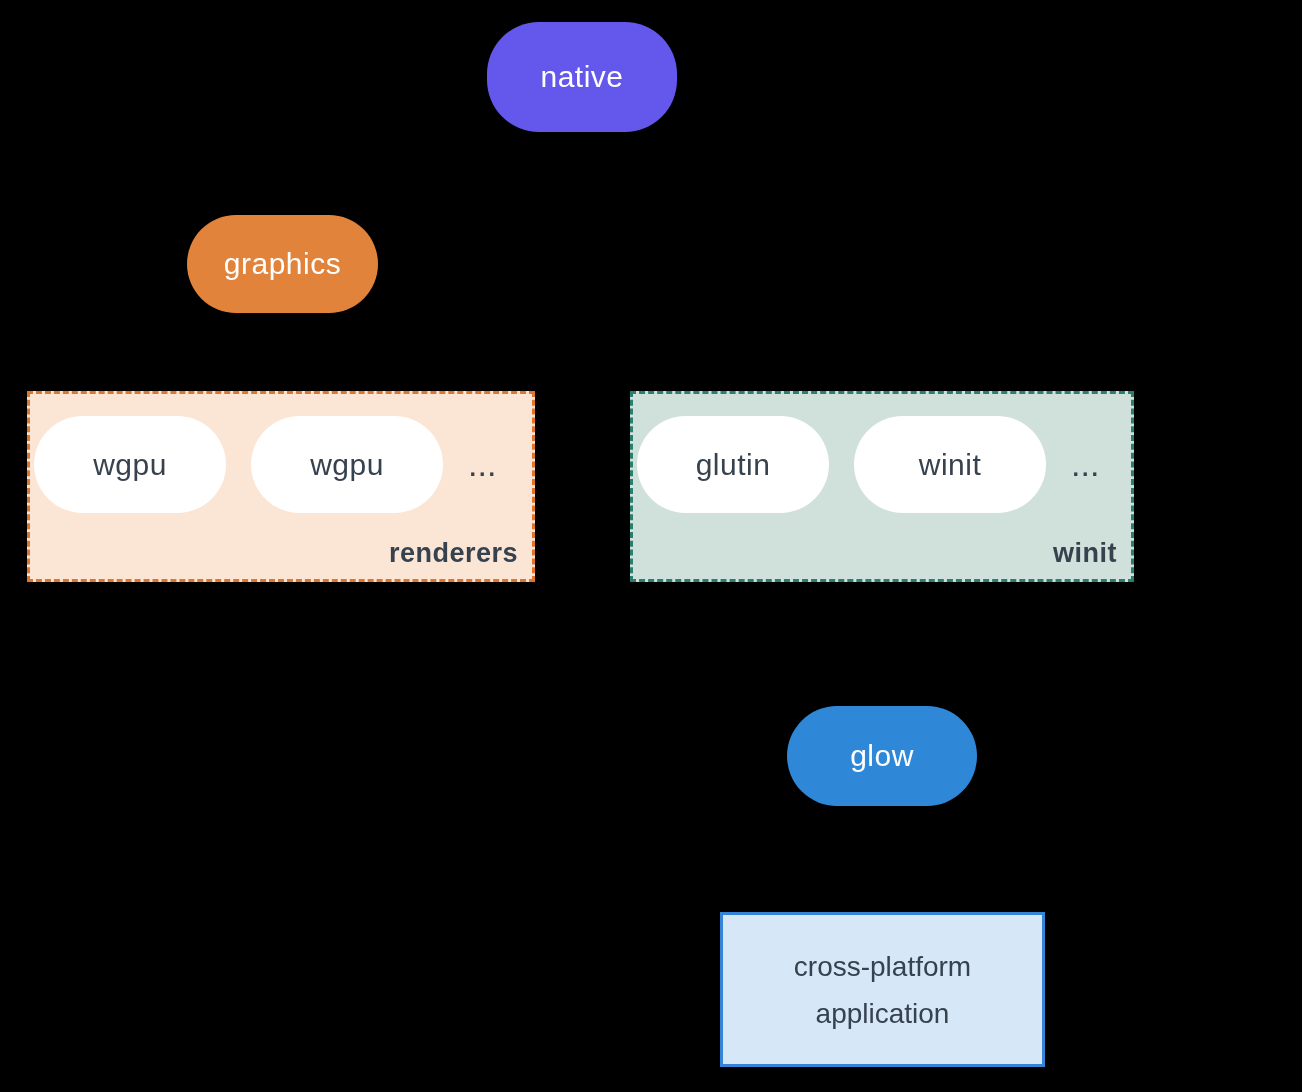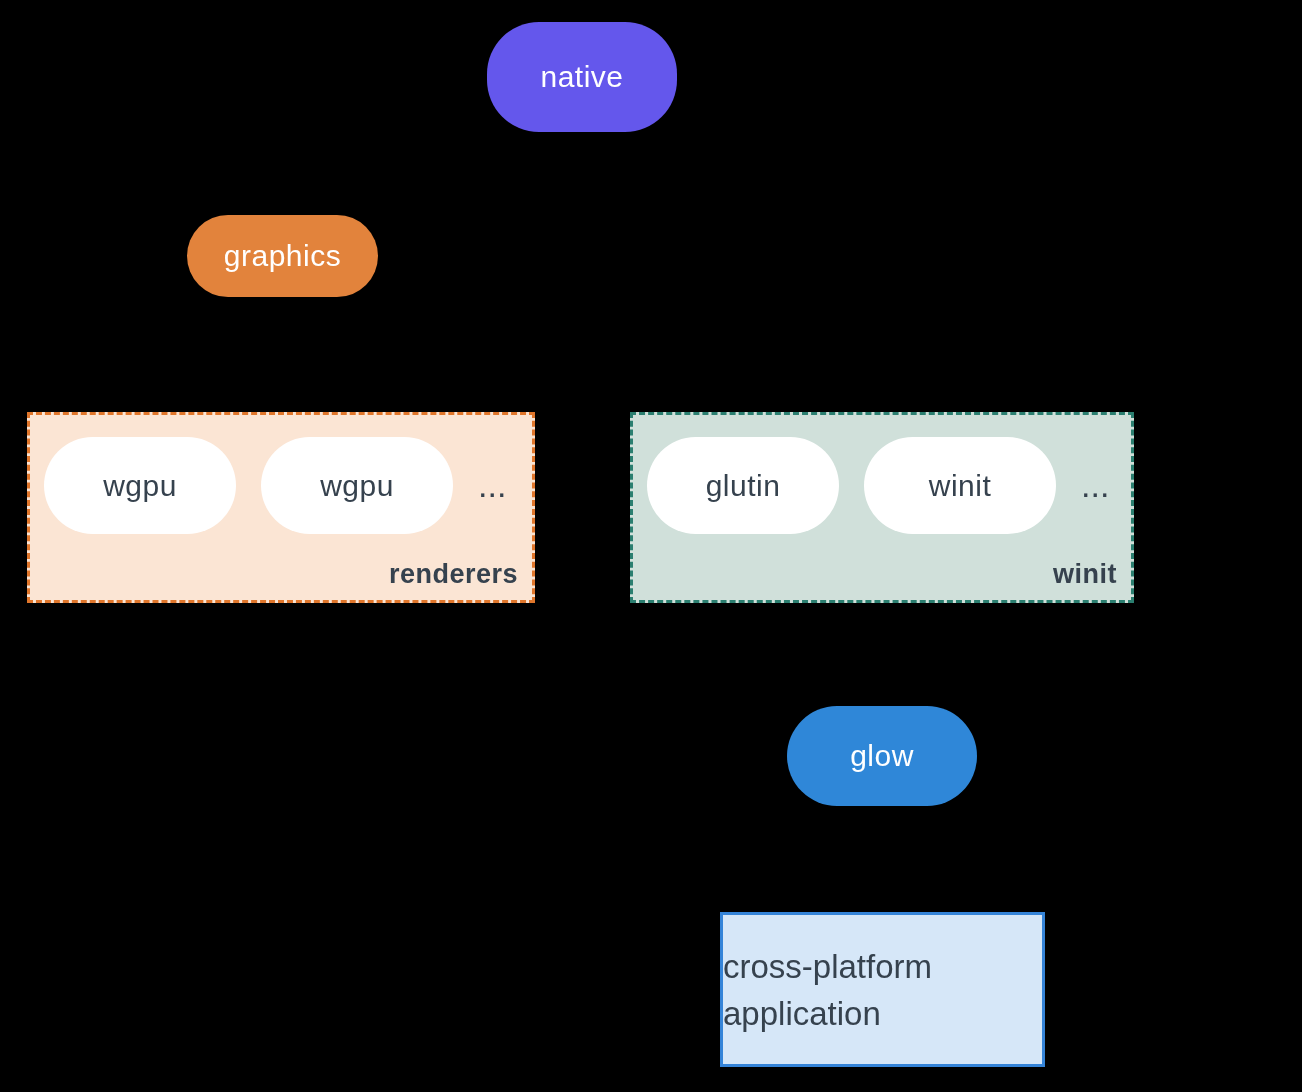"graphics" .node-graphics { height: 82px -> 98px }
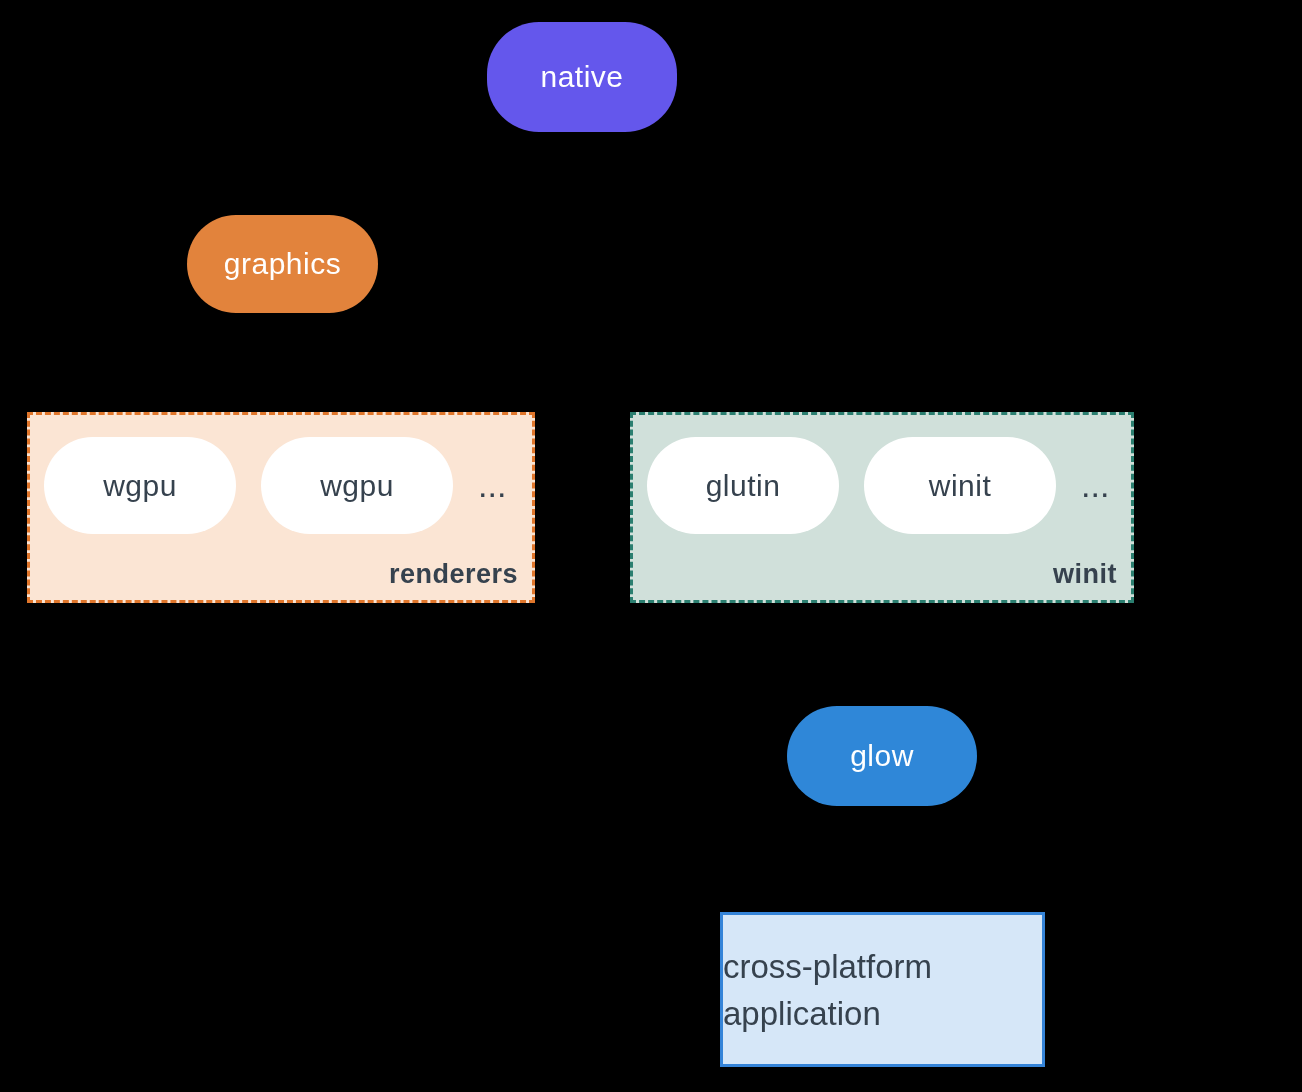"wgpu" .group { padding: 22px 0 0 14px -> 22px 0 0 4px; top: 412px -> 391px }
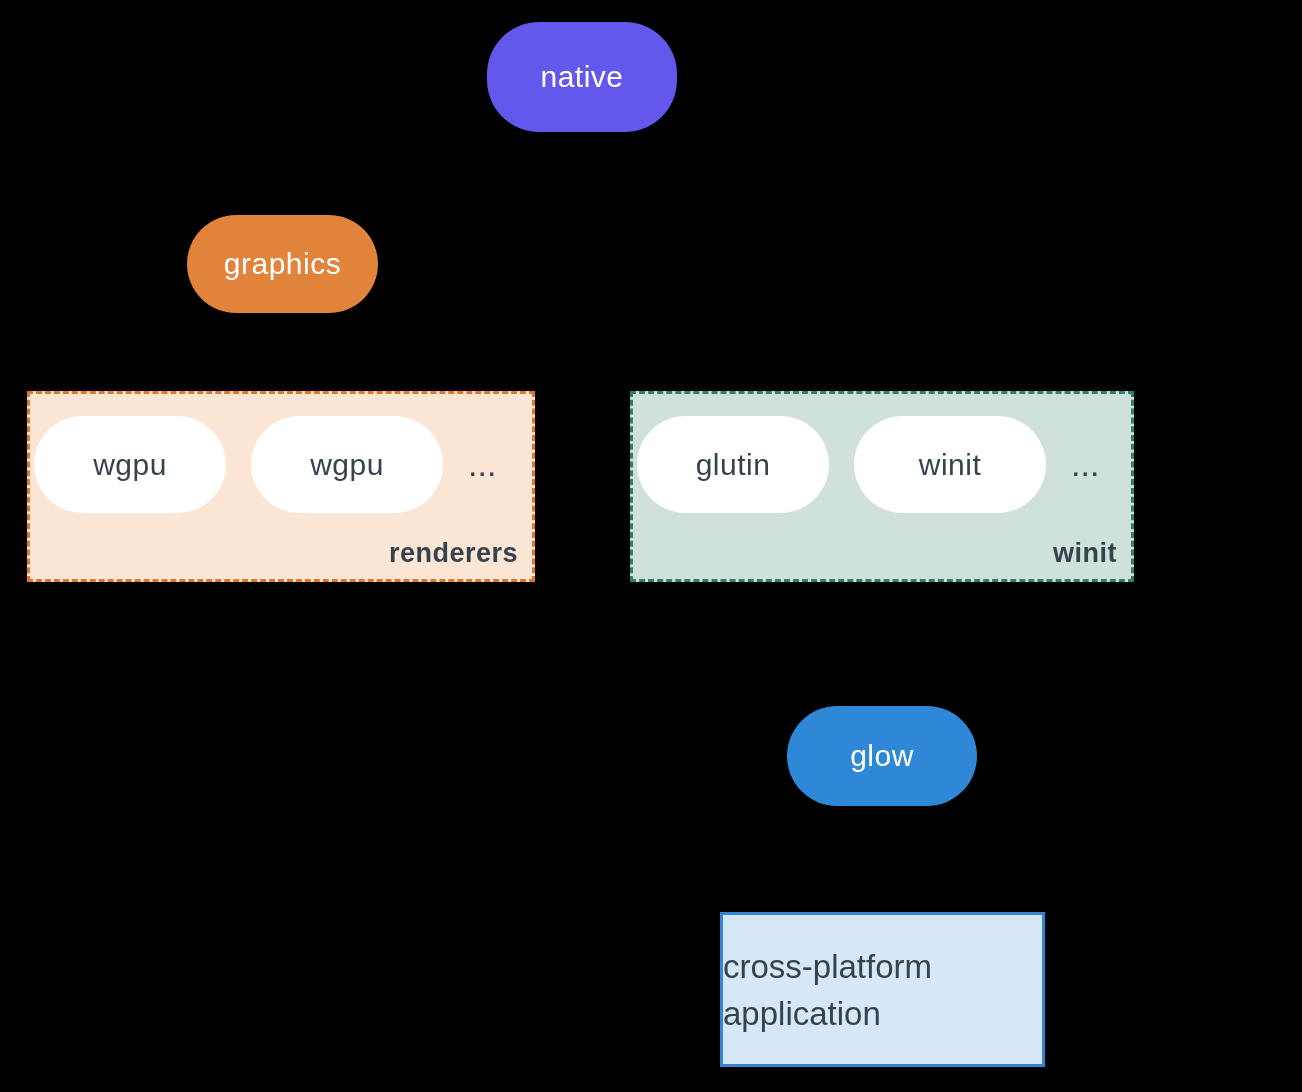"cross-platform" .app-box { align-items: none -> center; font-size: 33px -> 28px }
